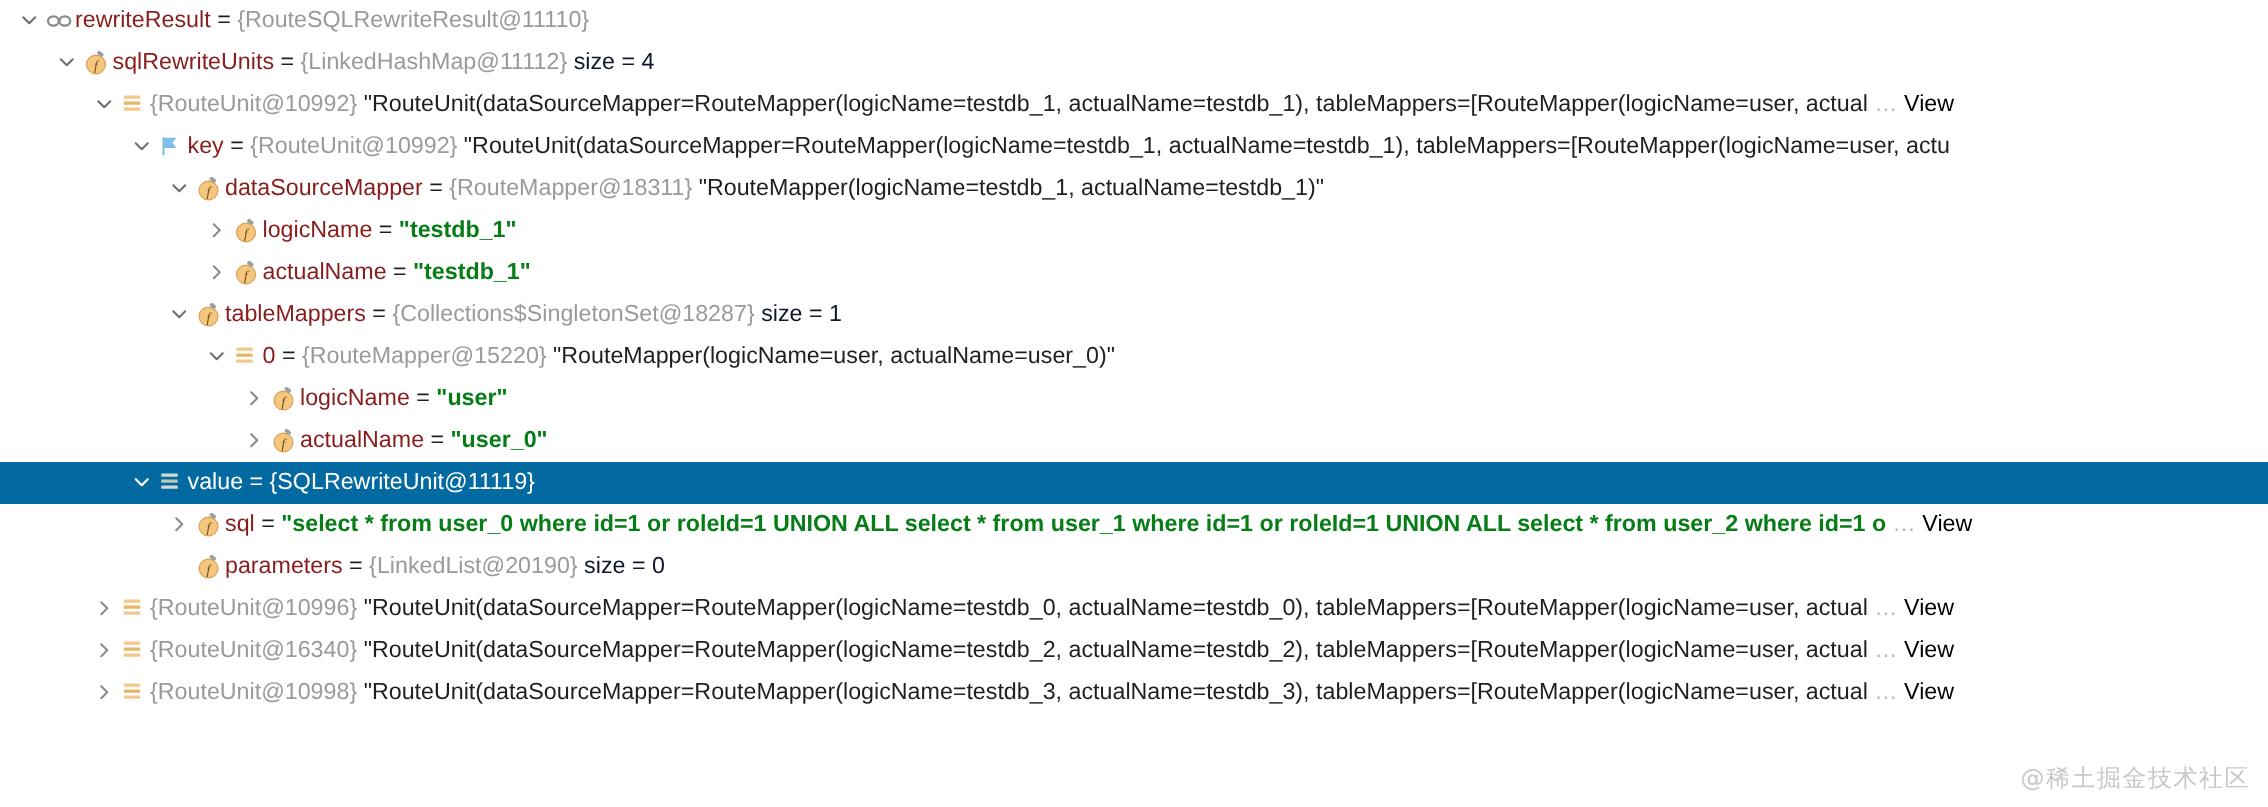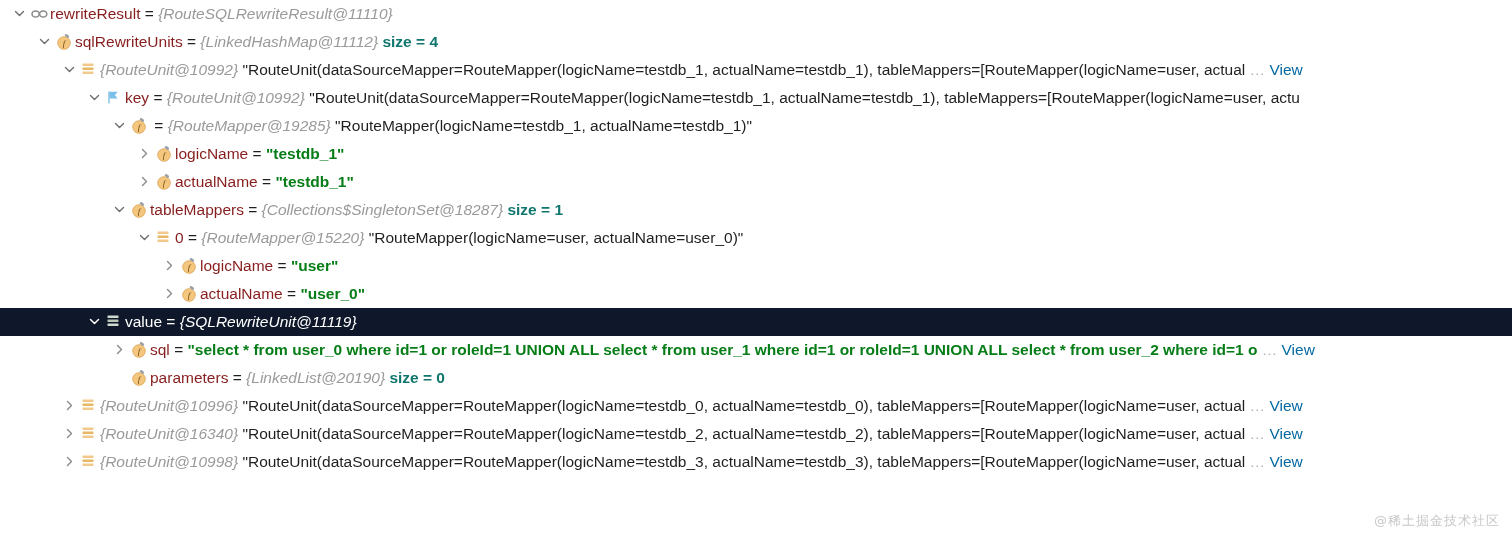"{RouteSQLRewriteResult@11110}" .type { font-style: italic -> none }
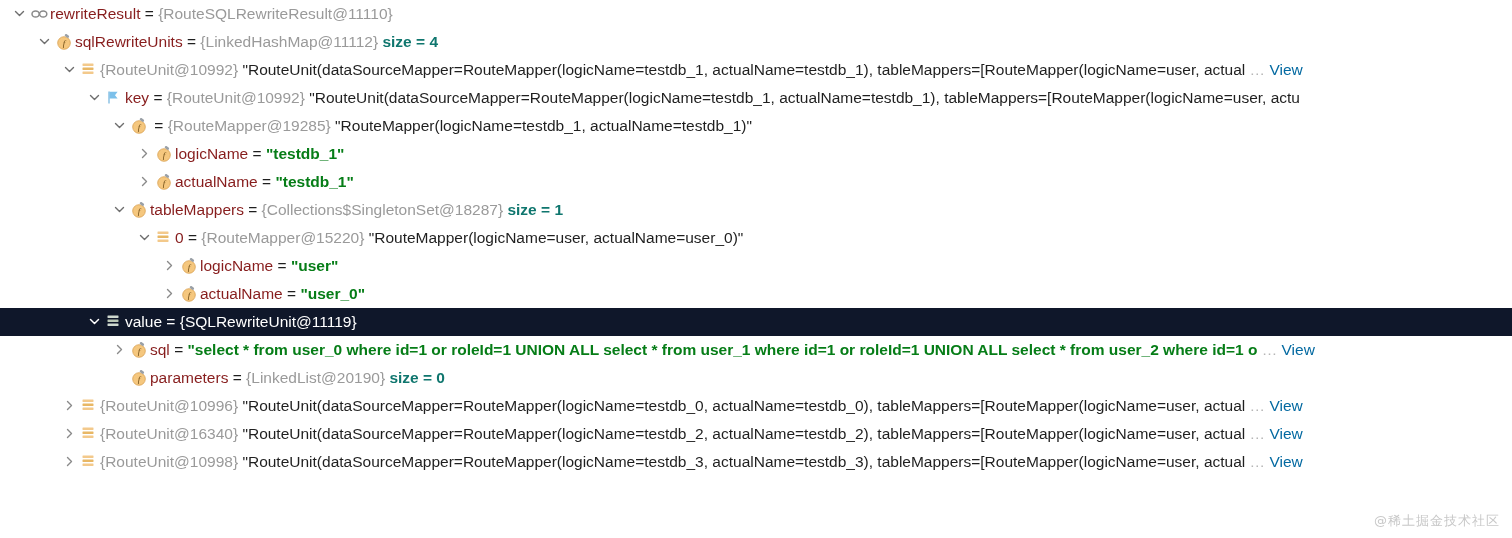"size = 4" .sizeval { color: #0f766e -> #0f172a; font-weight: bold -> normal }
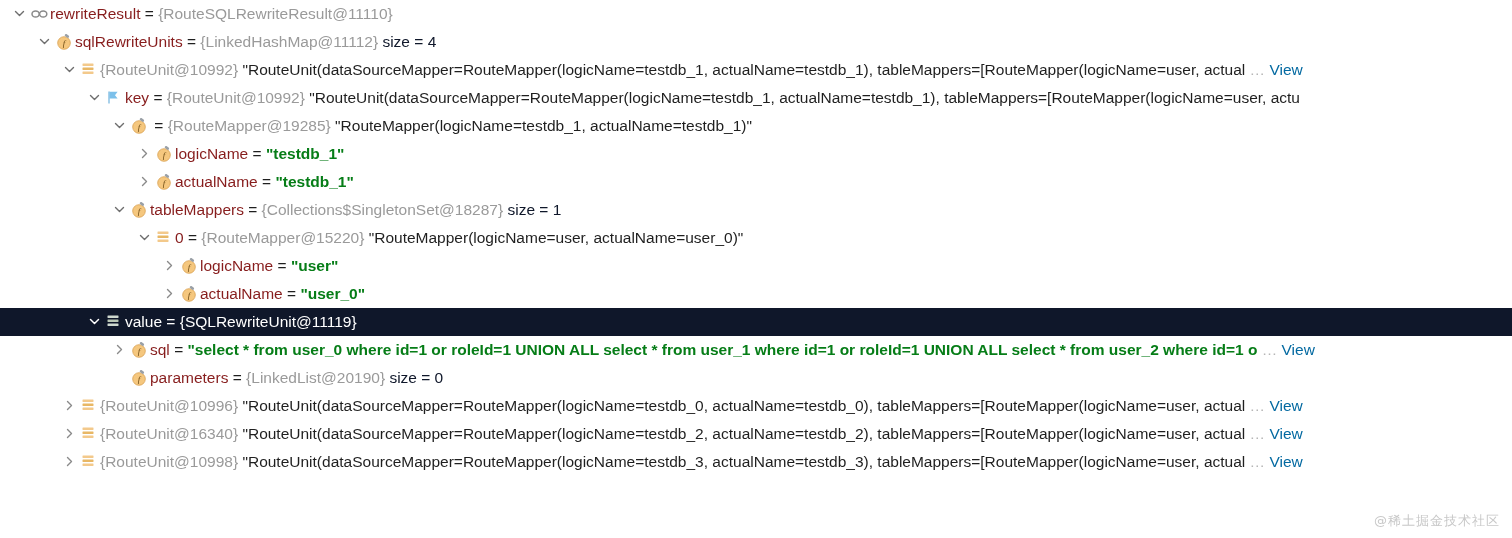"View" .viewlink { color: #0369a1 -> #000000 }
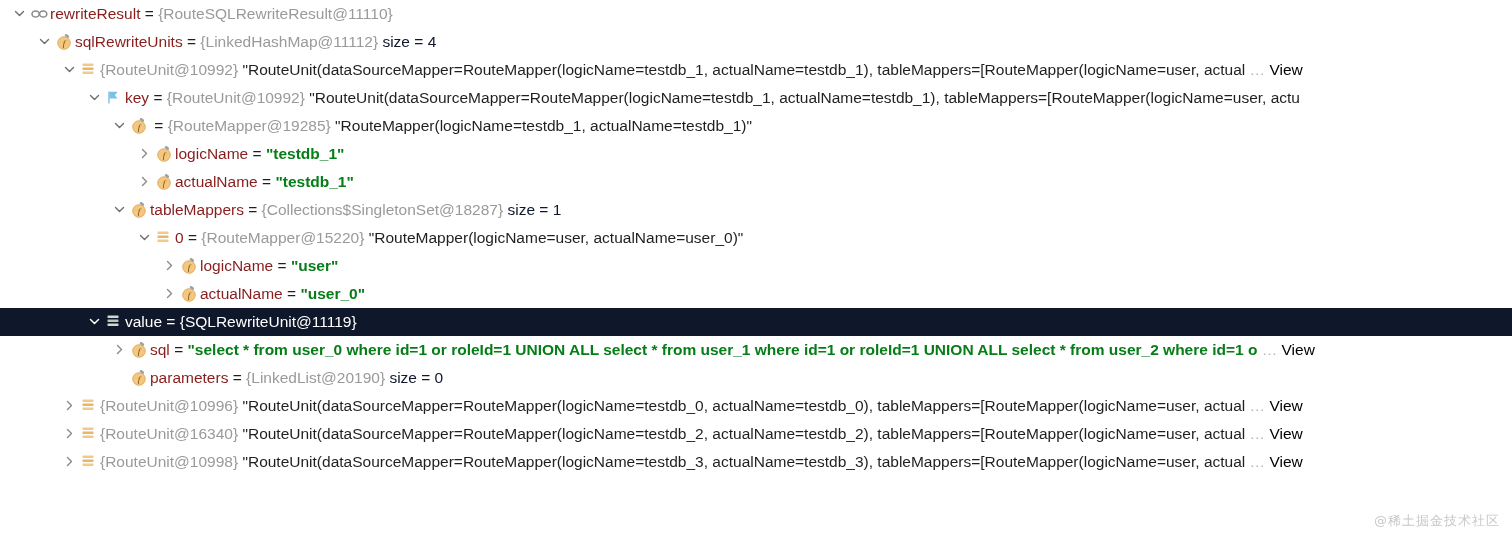"dataSourceMapper" span.label { html: none -> <span>dataSourceMapper</span> }
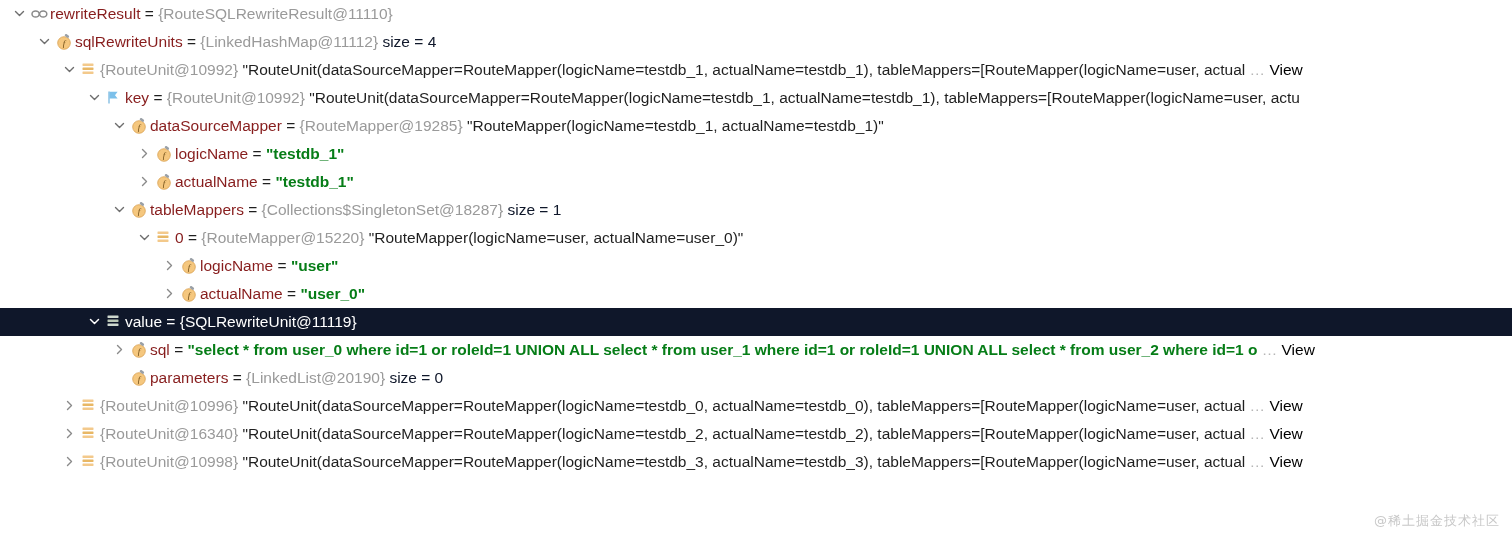"{RouteMapper@19285}" span.label { text: RouteMapper@19285 -> RouteMapper@18311 }
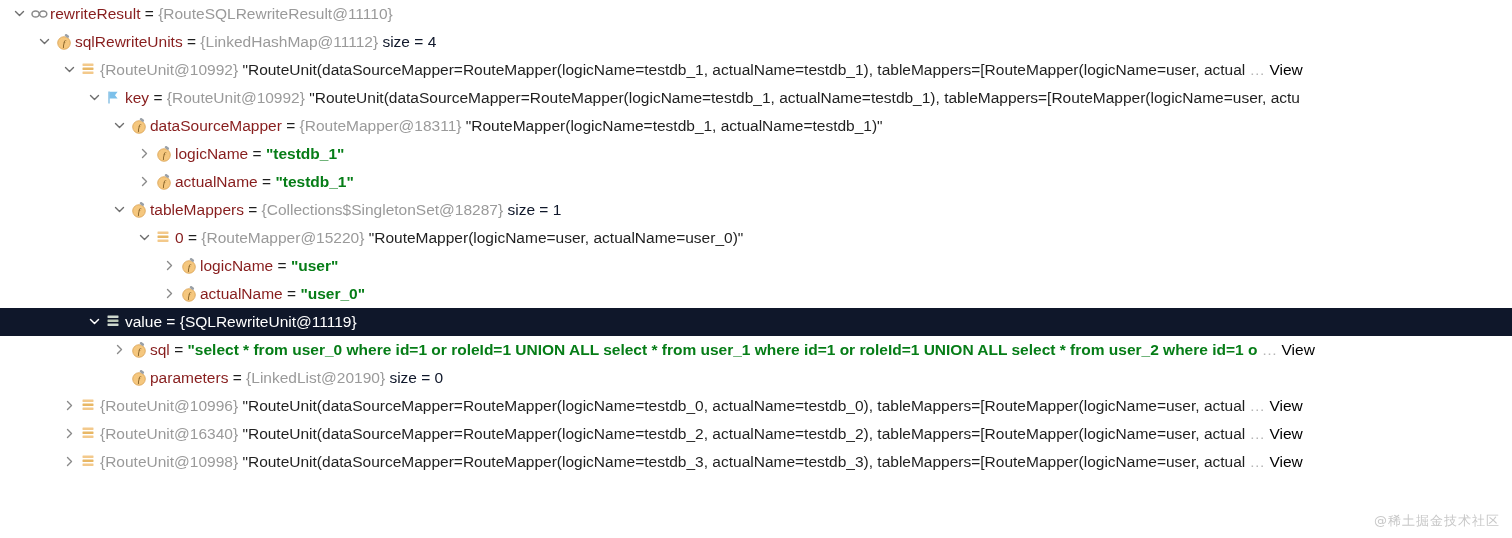"value" .row.selected { background: #0f172a -> #0369a1 }
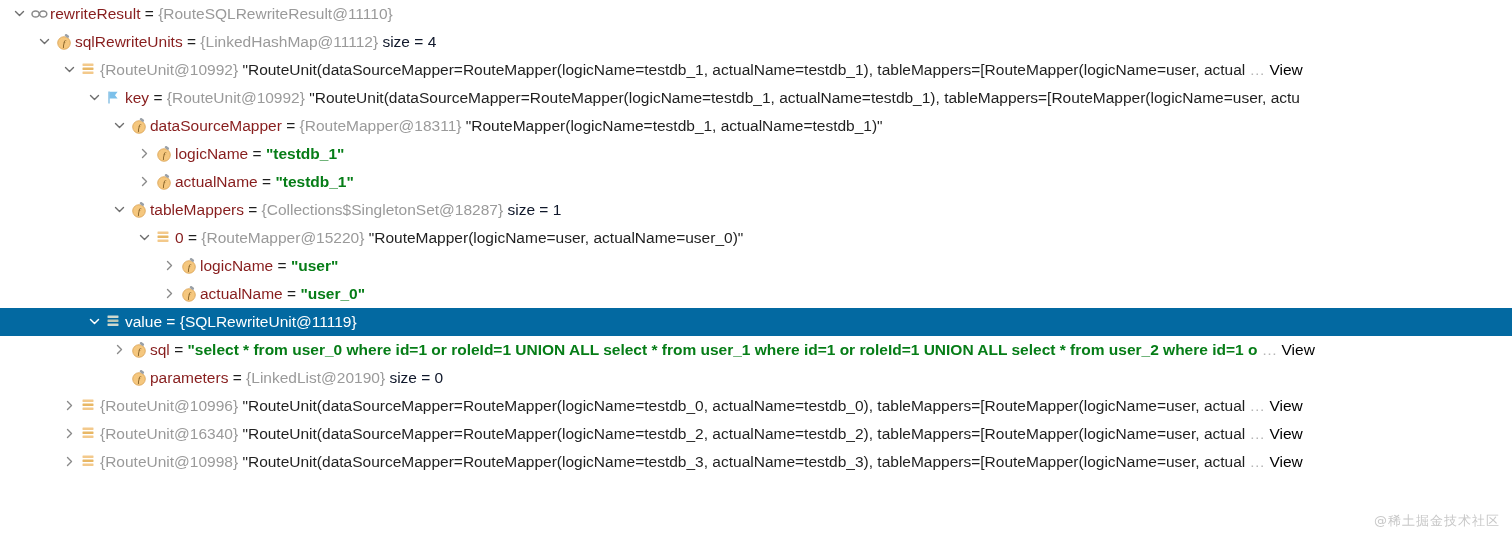"@稀土掘金技术社区" .watermark { font-size: 13px -> 16px }
